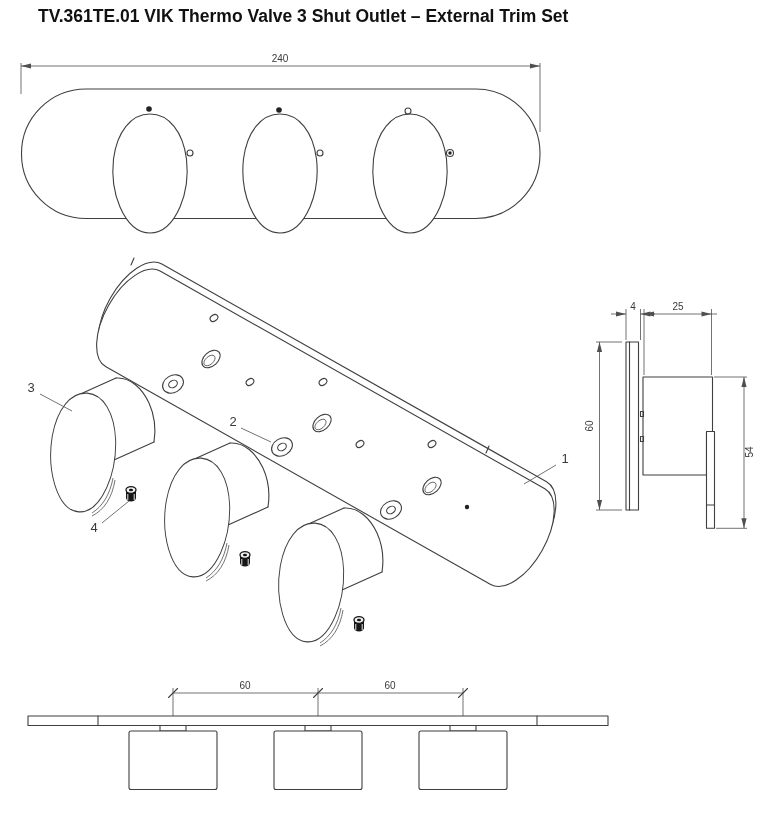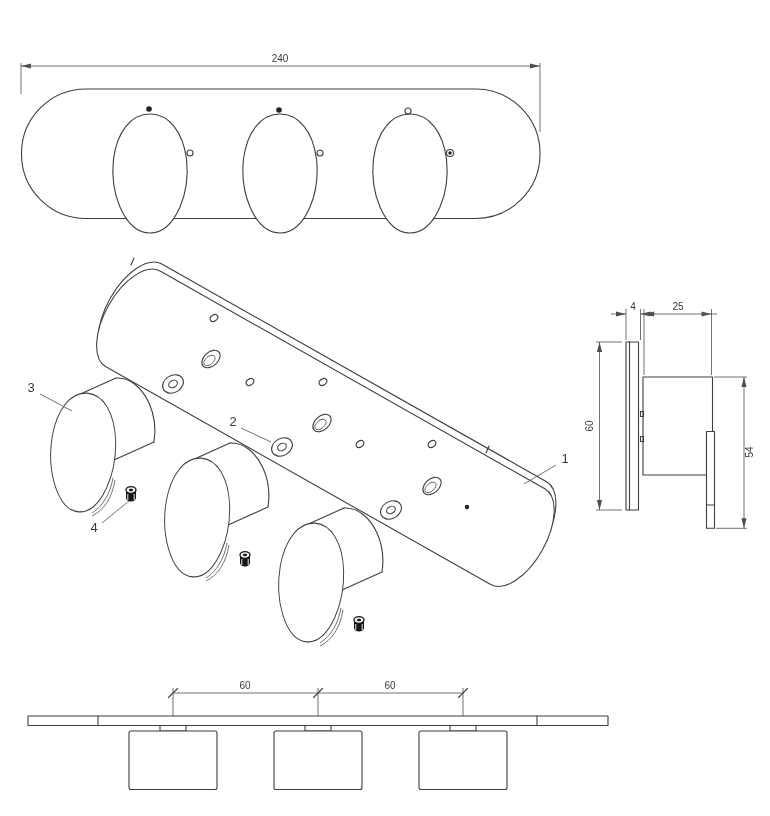"TV.361TE.01 VIK Thermo Valve 3" div.title { html: none -> <div>TV.361TE.01 VIK Thermo Valve 3 Shut Outlet – External Trim Set</div> }
